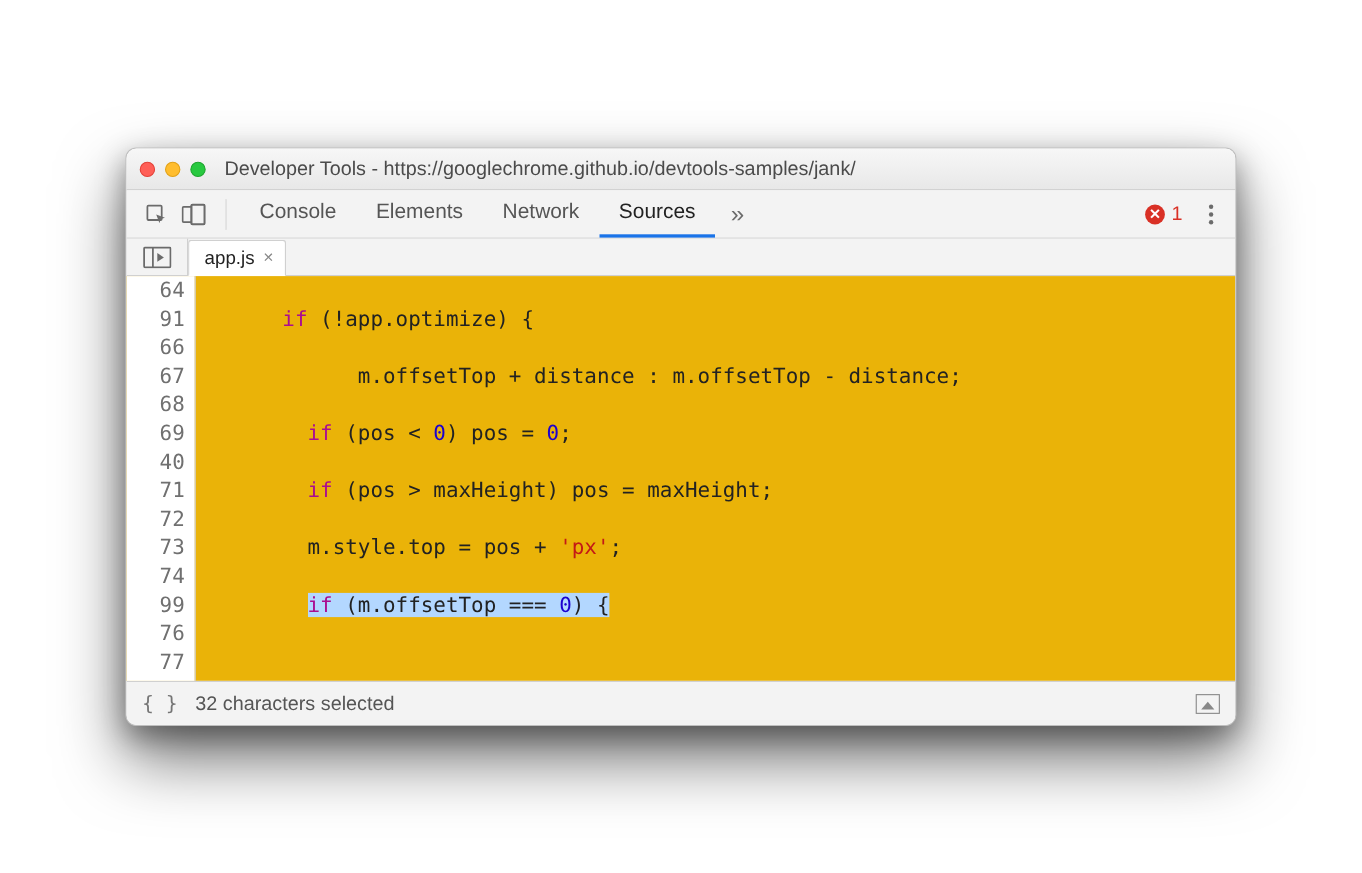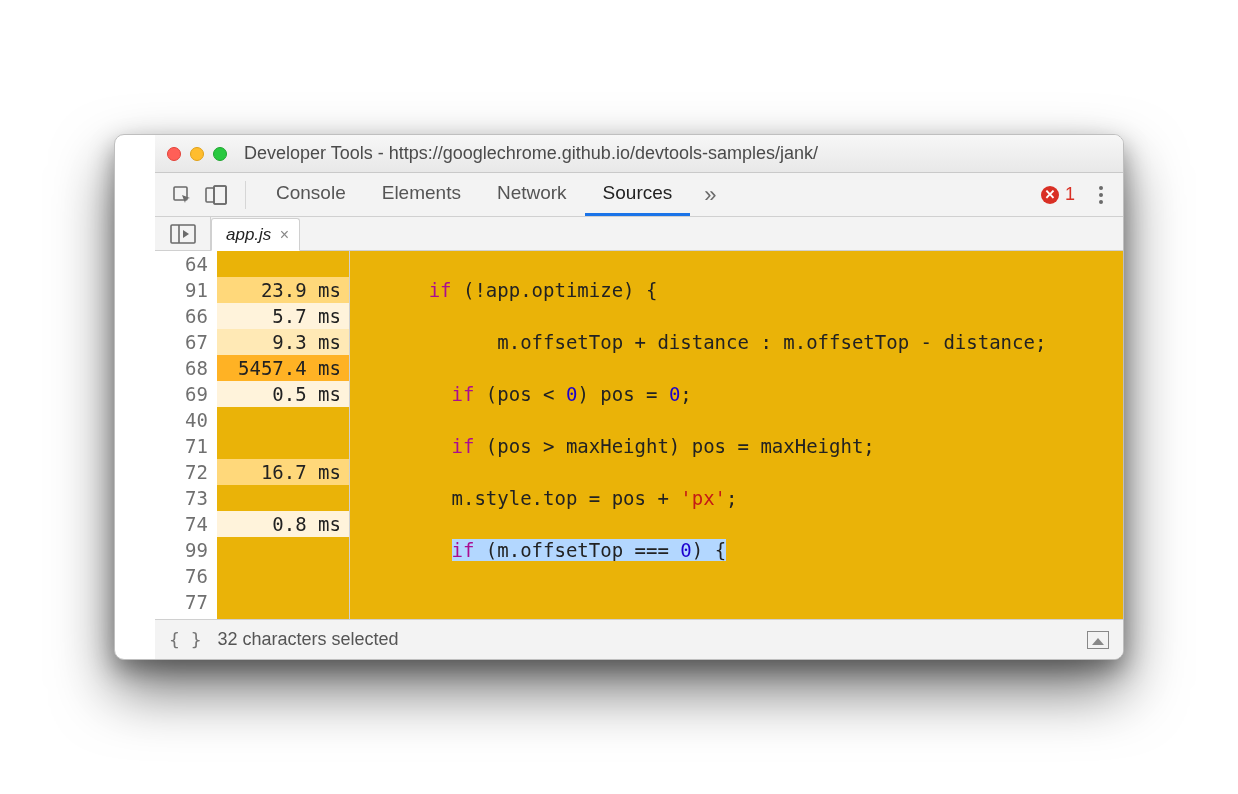"Developer Tools -" .window { padding-left: 40px -> none }
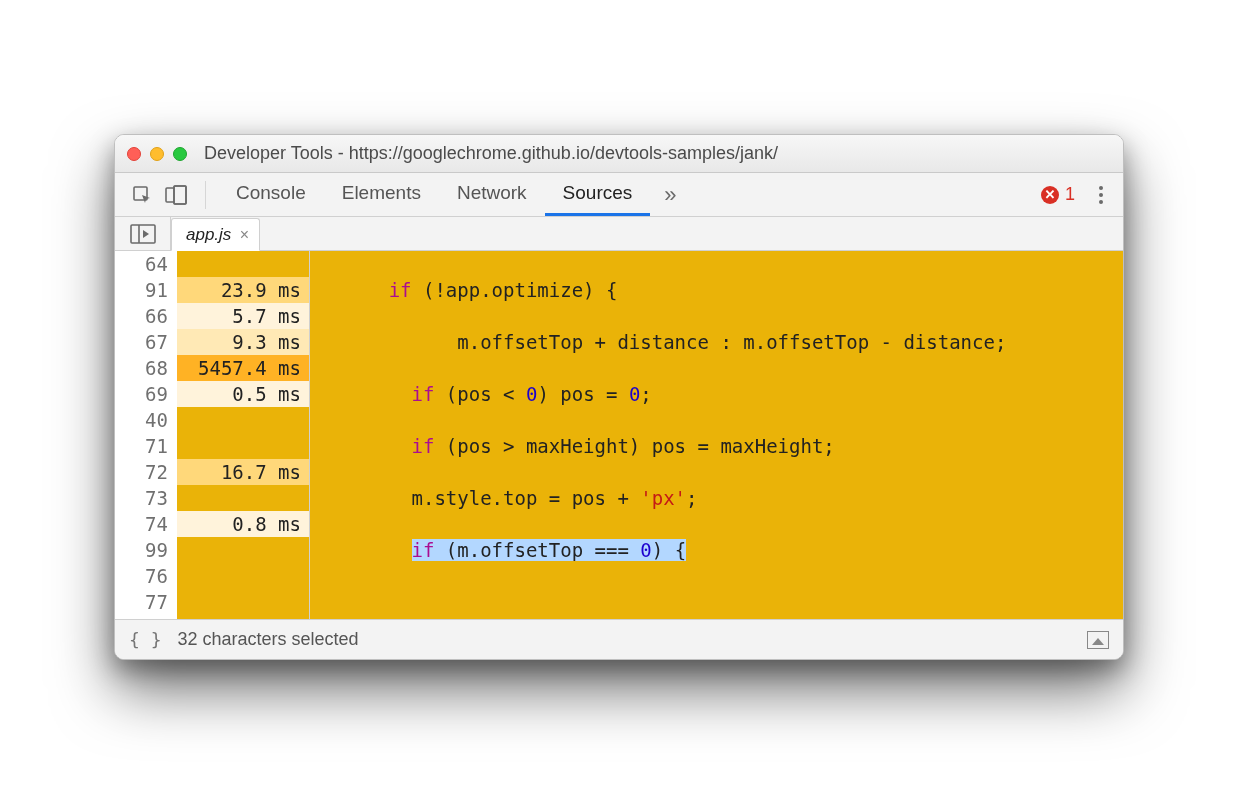"app.js" .filetab { font-style: italic -> none }
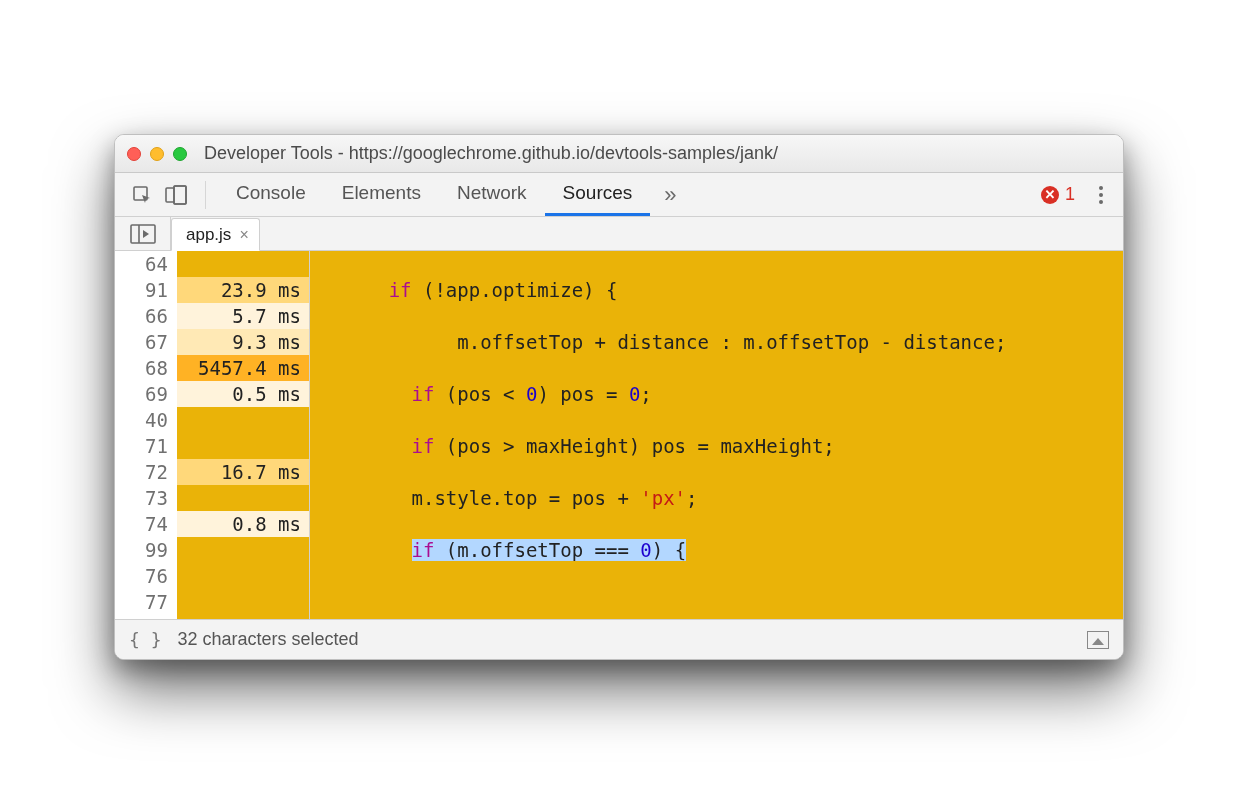"23.9 ms" div.gutter-ms { html: <div> <div></div> <div>23.9 ms</div> <div>5.7 ms</div> <div>9.3 ms</div> <div>5457.4 ms</div> <div>0.5 ms</div> <div></div> <div></div> <div>16.7 ms</div> <div></div> <div>0.8 ms</div> <div></div> <div></div> <div></div> </div> -> none }
